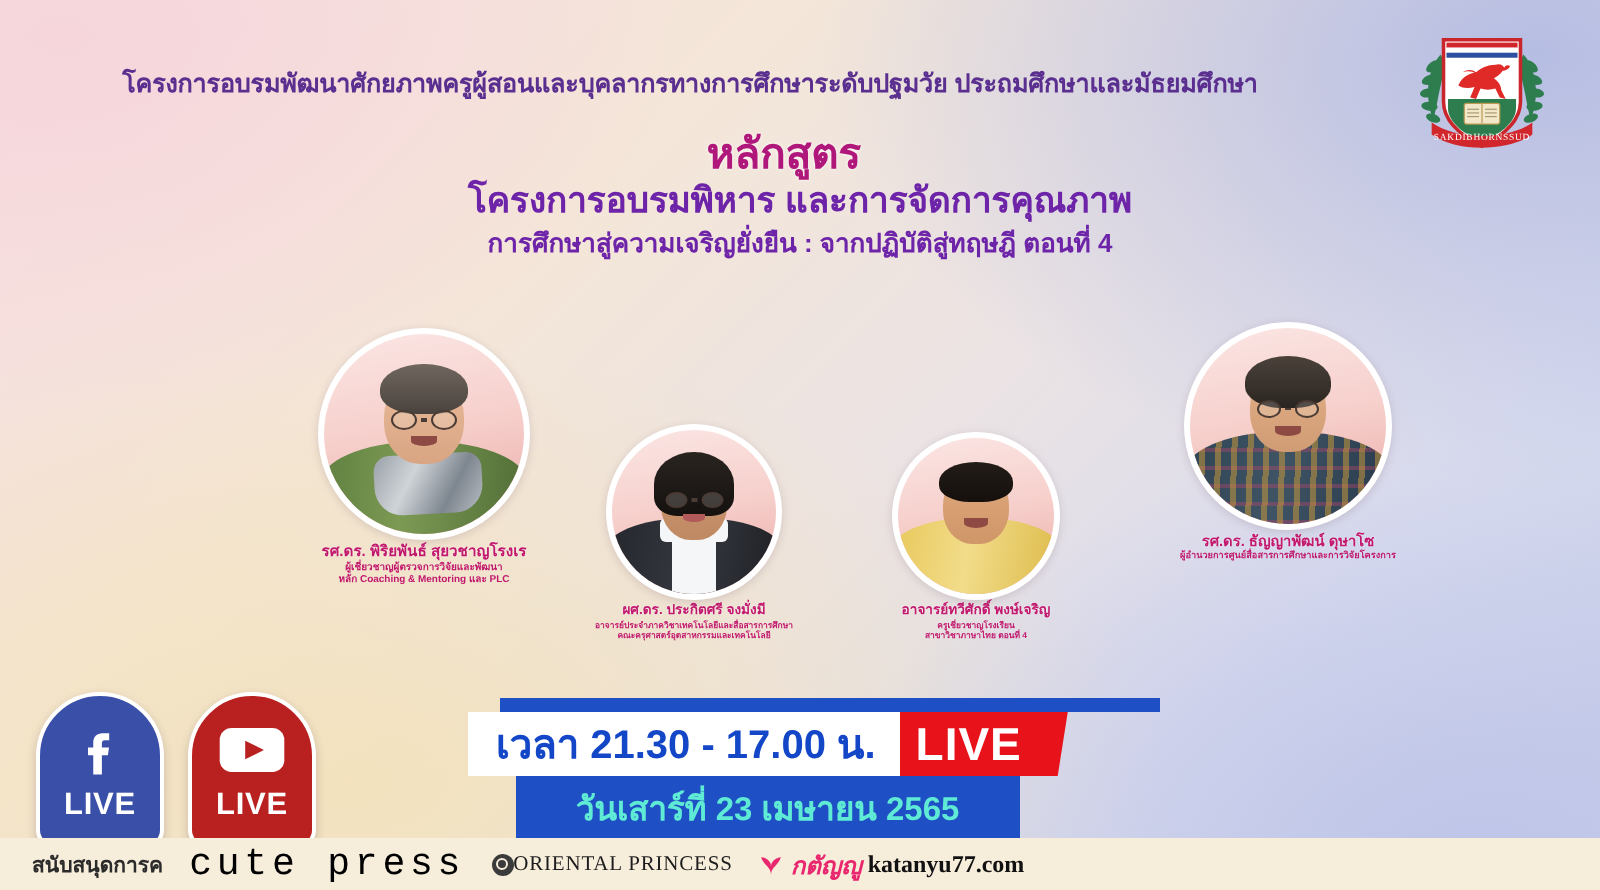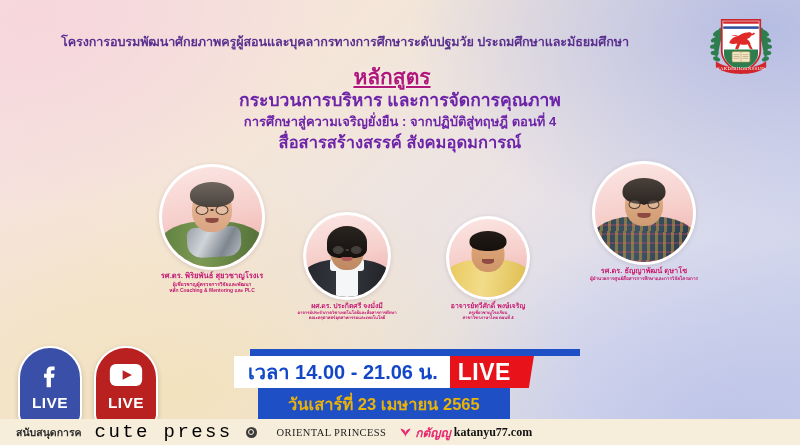"หลักสูตร" .course-label { text-decoration: underline -> none }
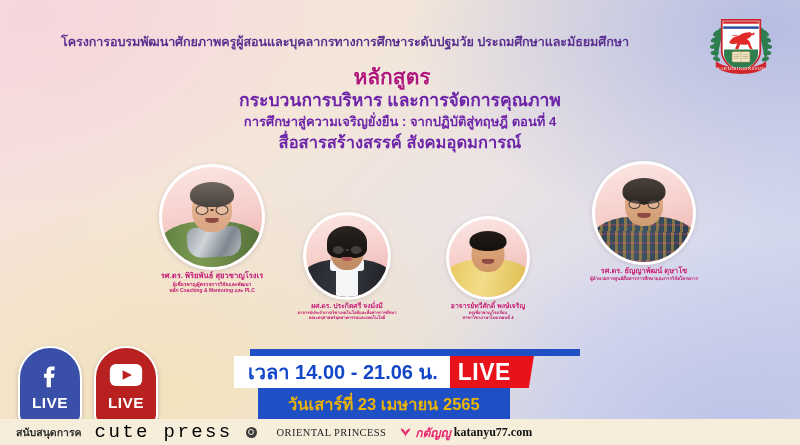"กระบวนการบริหาร และการจัดการคุณภาพ" div.tl1 { text: กระบวนการบริหาร -> โครงการอบรมพิหาร }
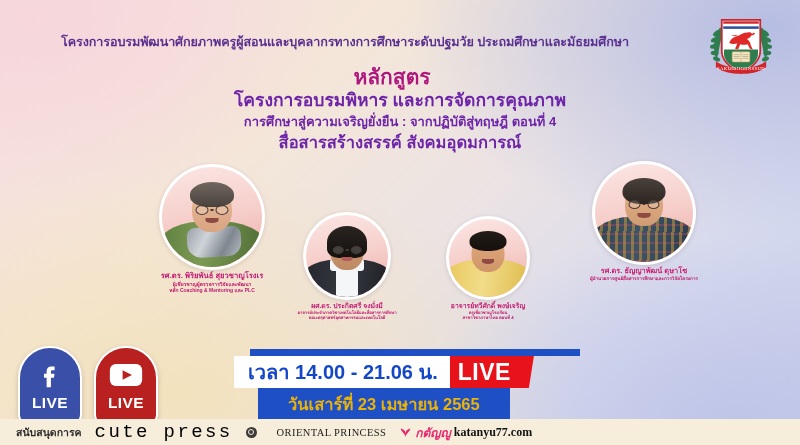"สื่อสารสร้างสรรค์ สังคมอุดมการณ์" div.tl3 { html: <div>สื่อสารสร้างสรรค์ สังคมอุดมการณ์</div> -> none }
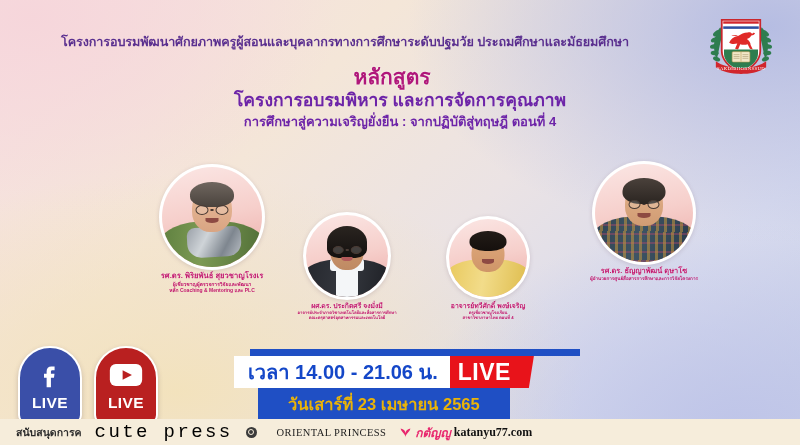"เวลา 14.00 - 21.06 น." div.timebox { text: 14.00 - 21.06 -> 21.30 - 17.00 }
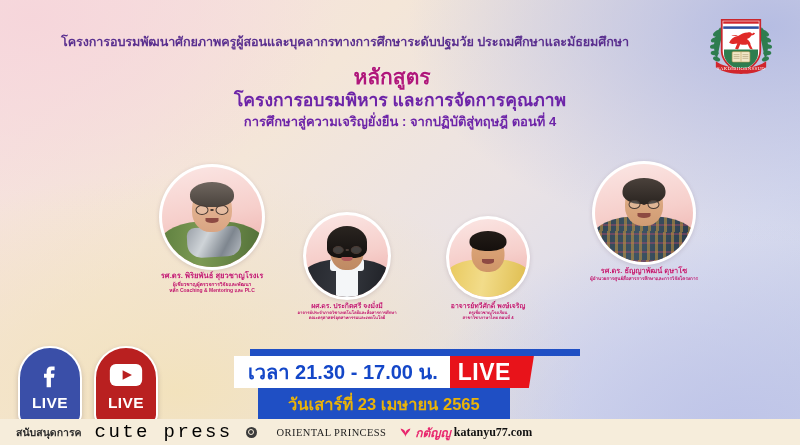"วันเสาร์ที่ 23 เมษายน 2565" .daterow { color: #eab308 -> #5eead4 }
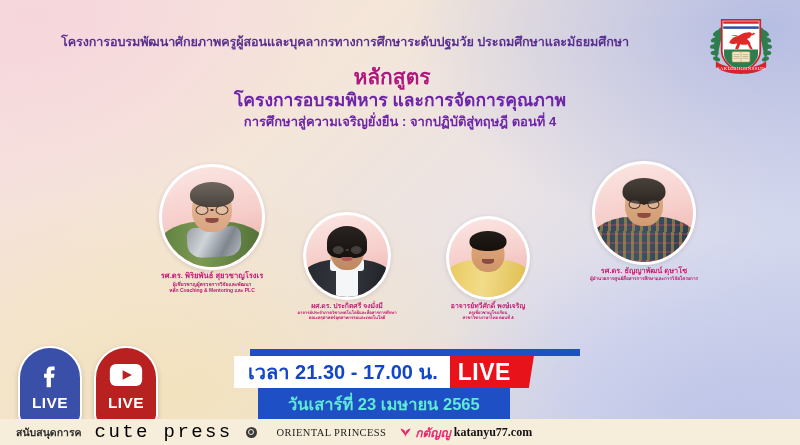"ORIENTAL PRINCESS" .sp-op { gap: 20px -> 0 }
